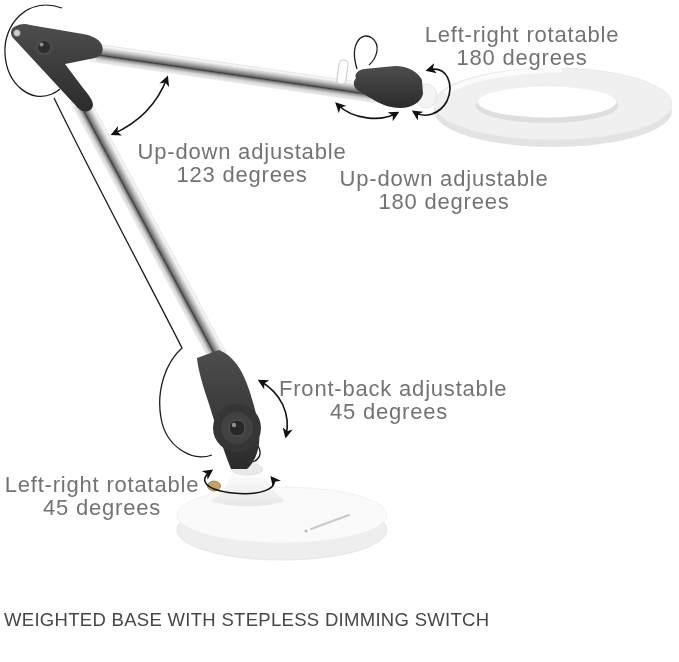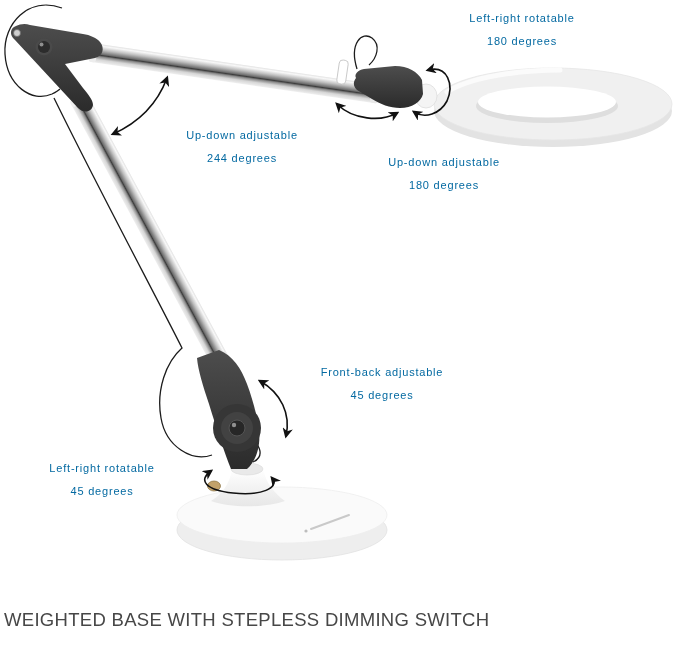"Left-right rotatable" .annotation { color: #0369a1 -> #737373; font-size: 11px -> 22px; margin-top: none -> 16px }
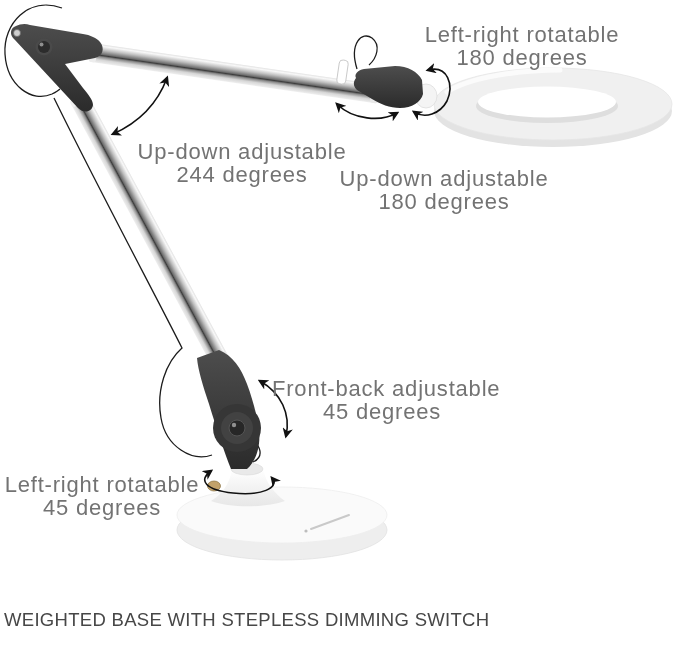"244 degrees" div { text: 244 -> 123 }
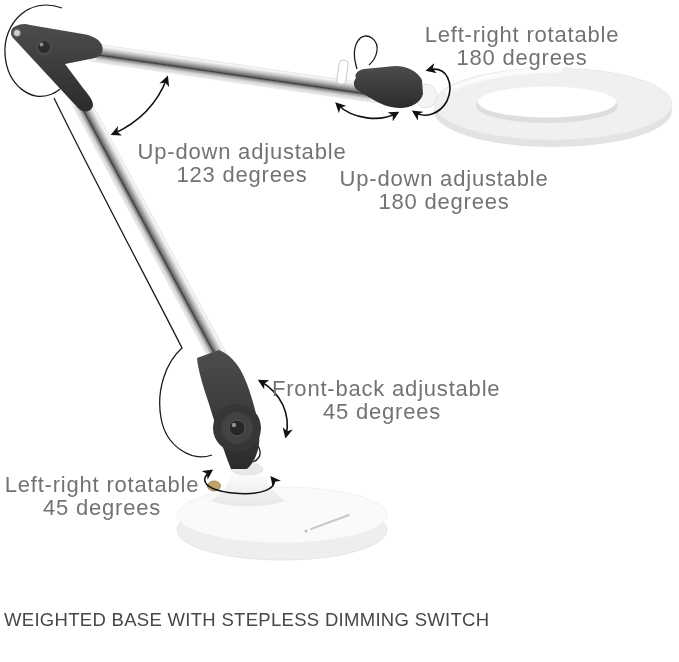"Front-back adjustable" div.annotation { left: 272px -> 279px }
